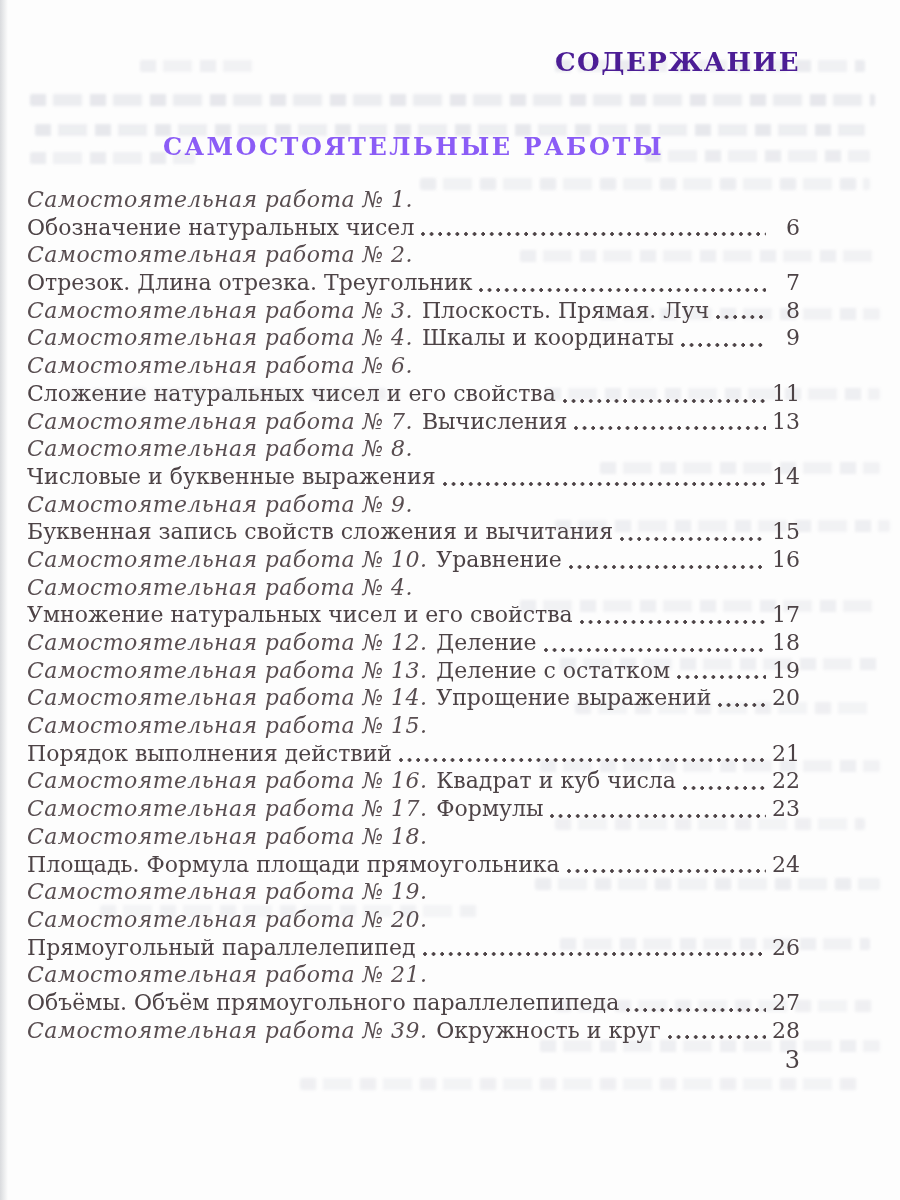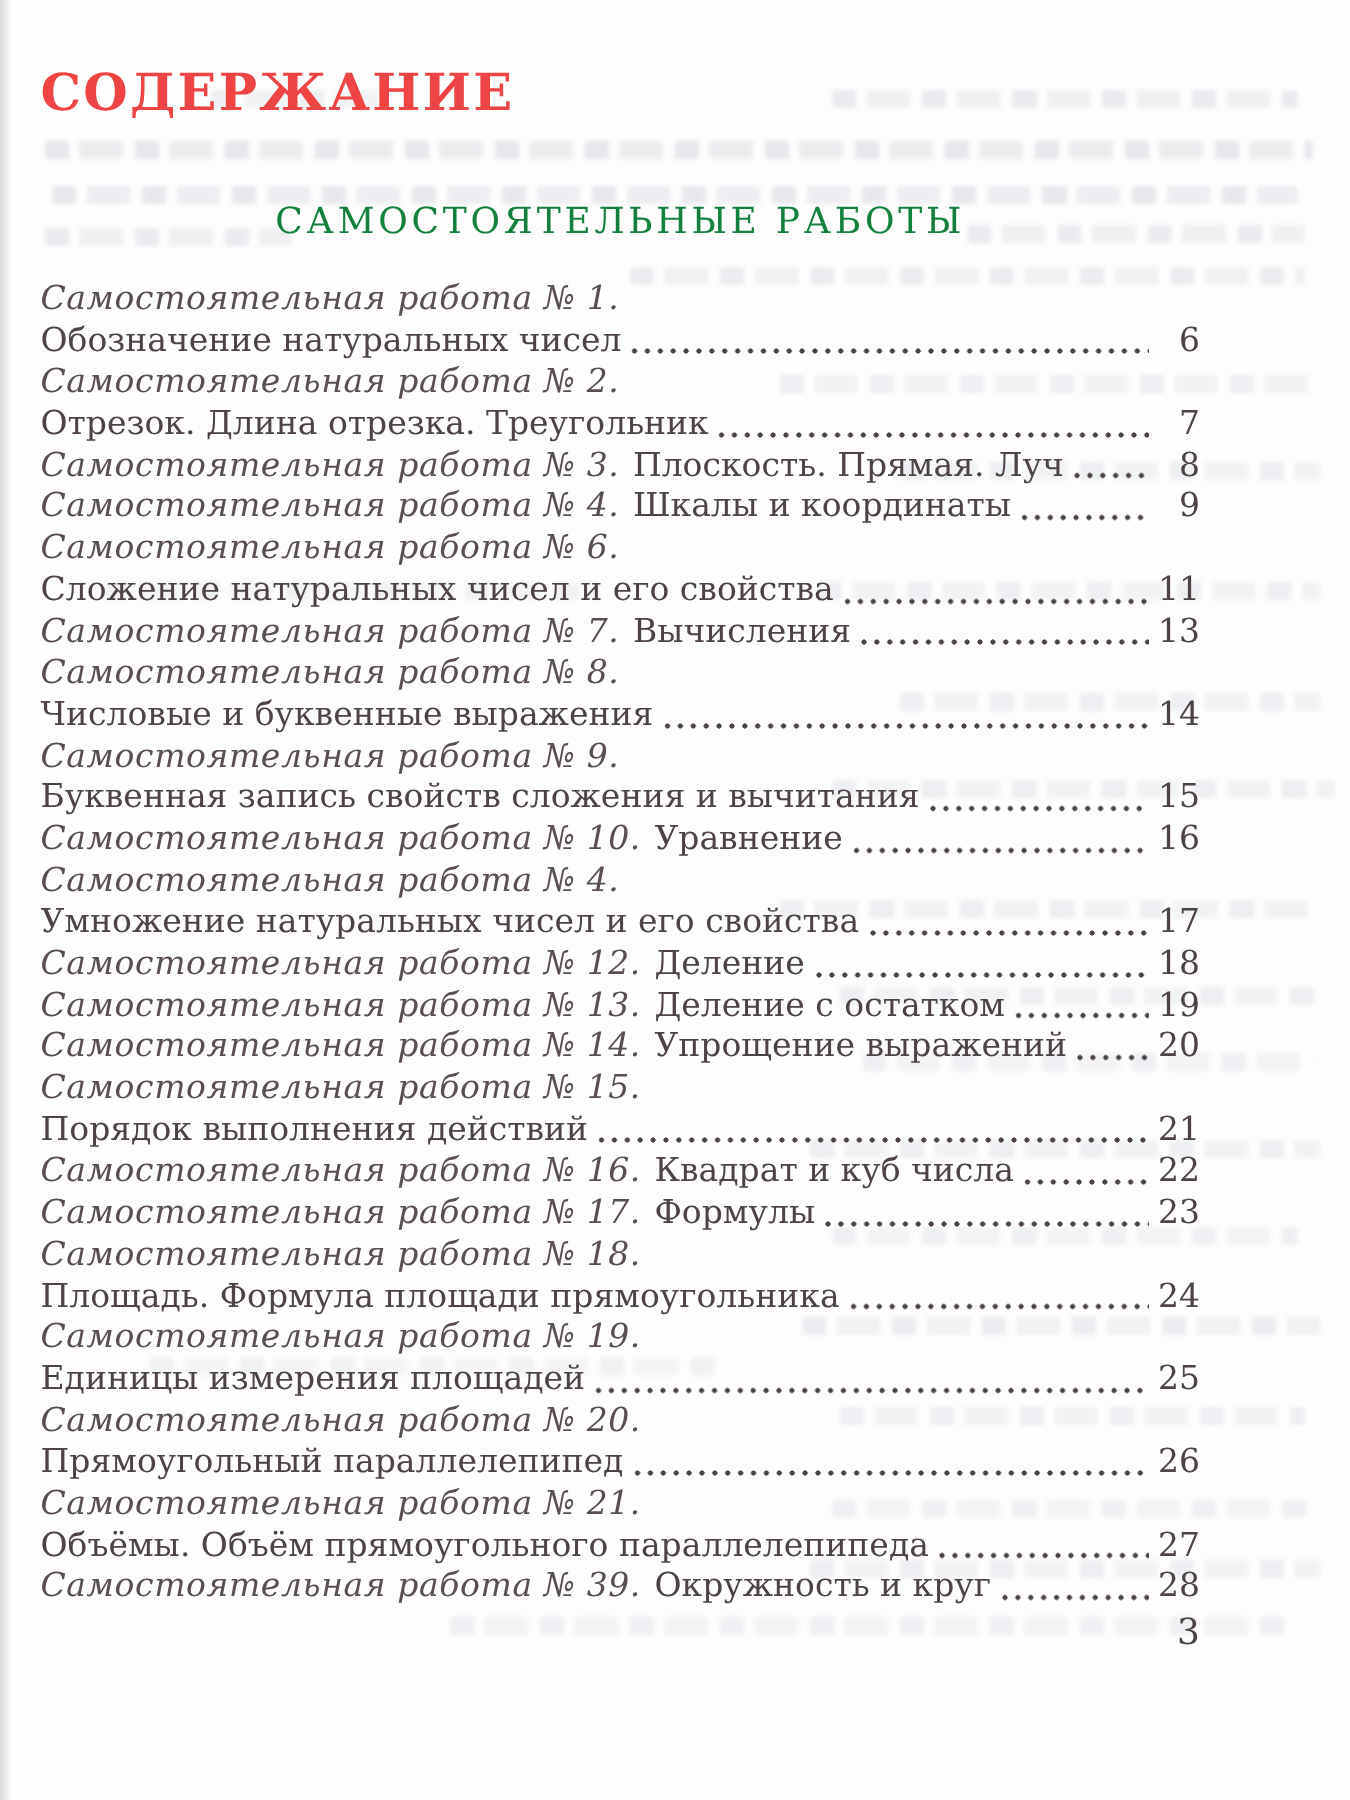"СОДЕРЖАНИЕ" h1.title { color: #ef4444 -> #4c1d95; font-size: 34px -> 26px; text-align: left -> right }
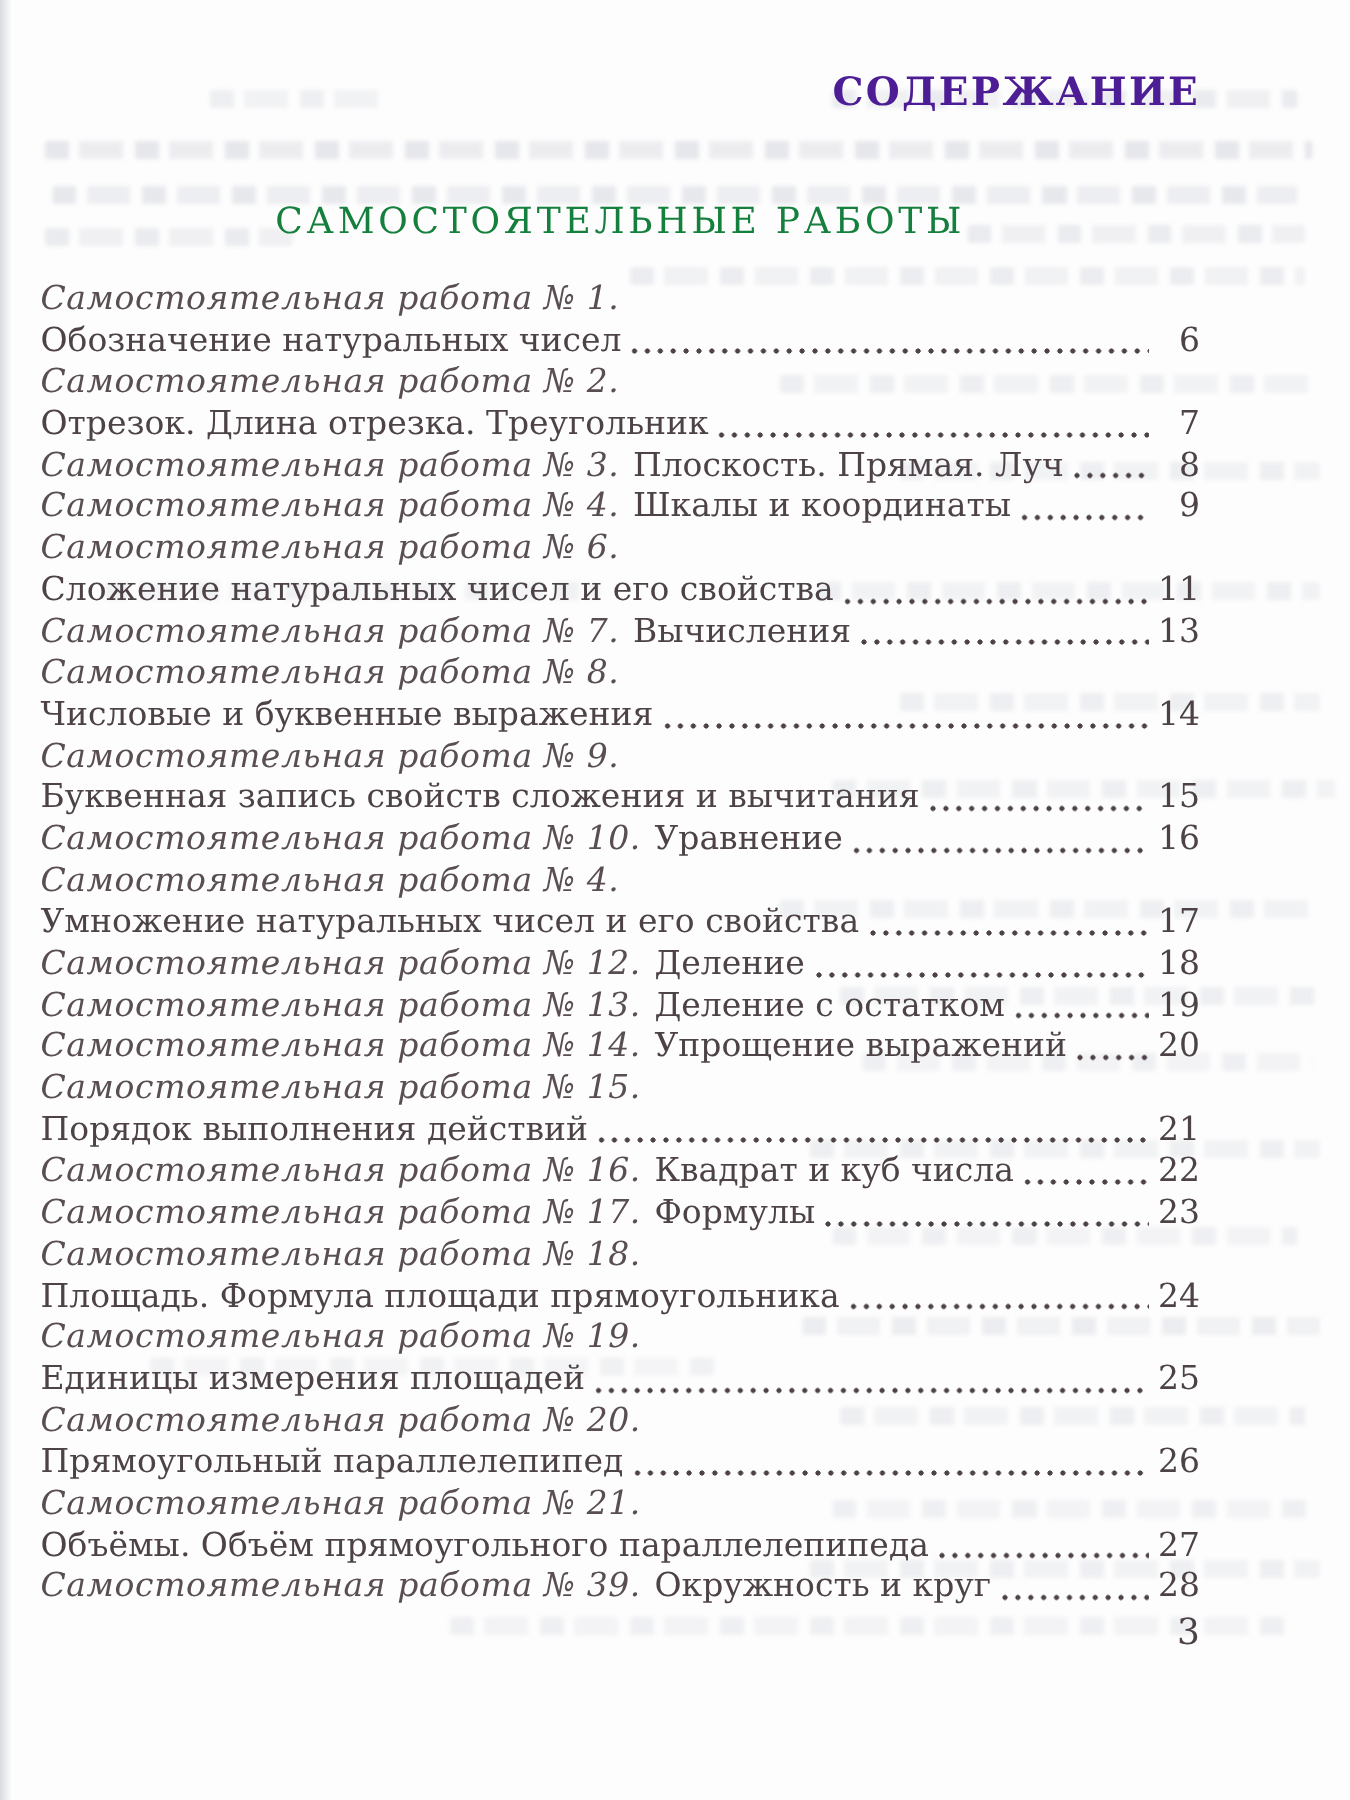"САМОСТОЯТЕЛЬНЫЕ РАБОТЫ" h2.section { color: #15803d -> #8b5cf6; font-weight: 400 -> 700 }
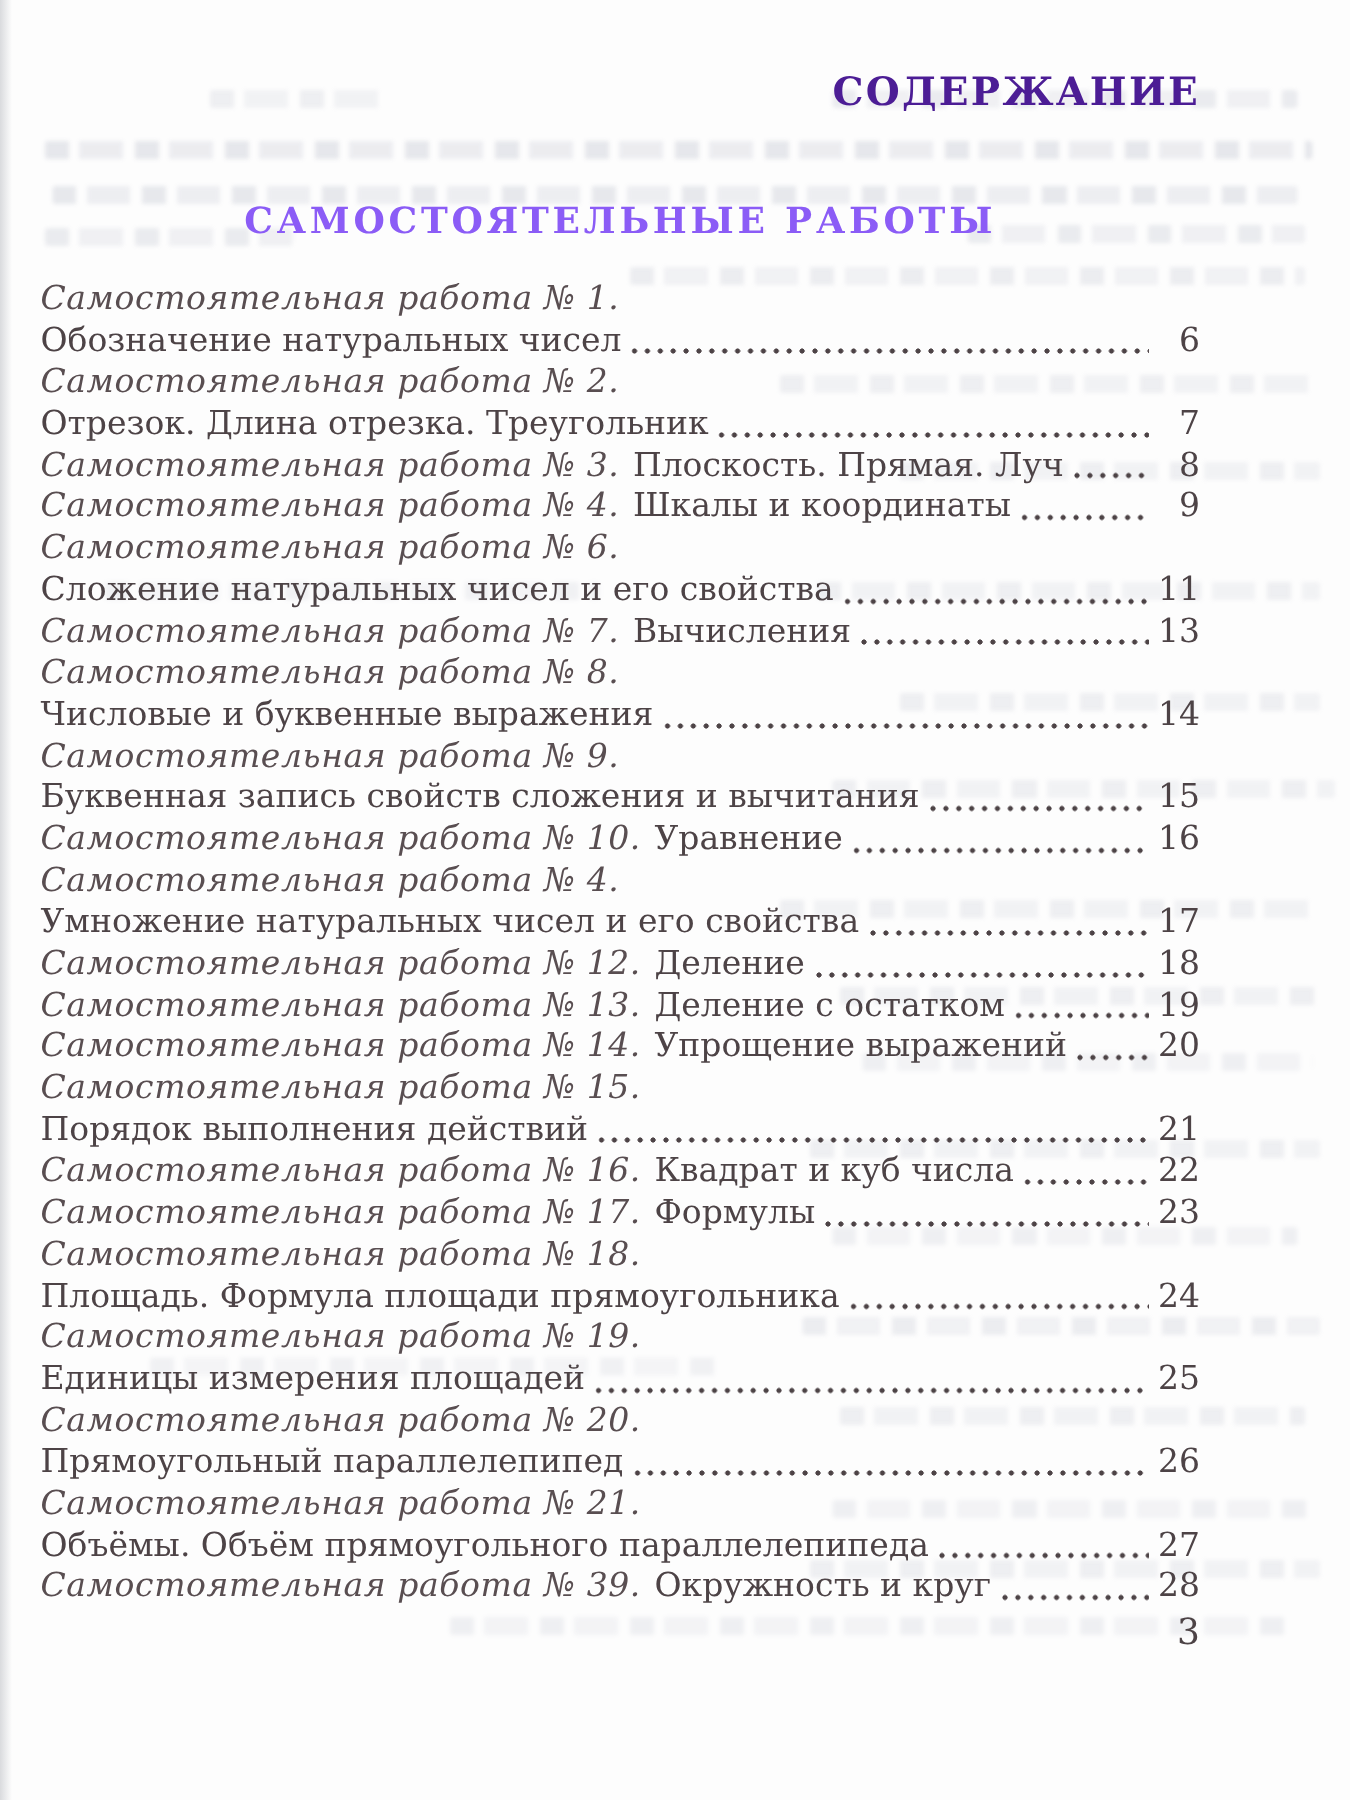"Единицы измерения площадей" div.row { html: <div> <span>Единицы измерения площадей</span> <span></span> <span>25</span> </div> -> none }
